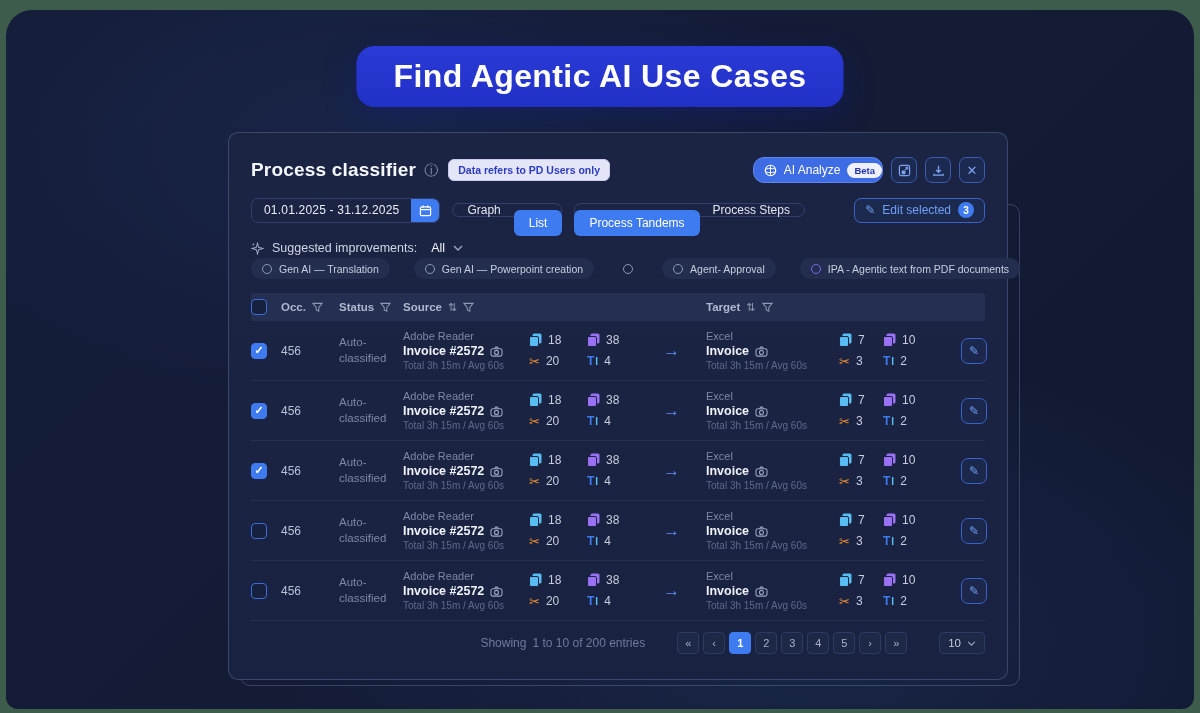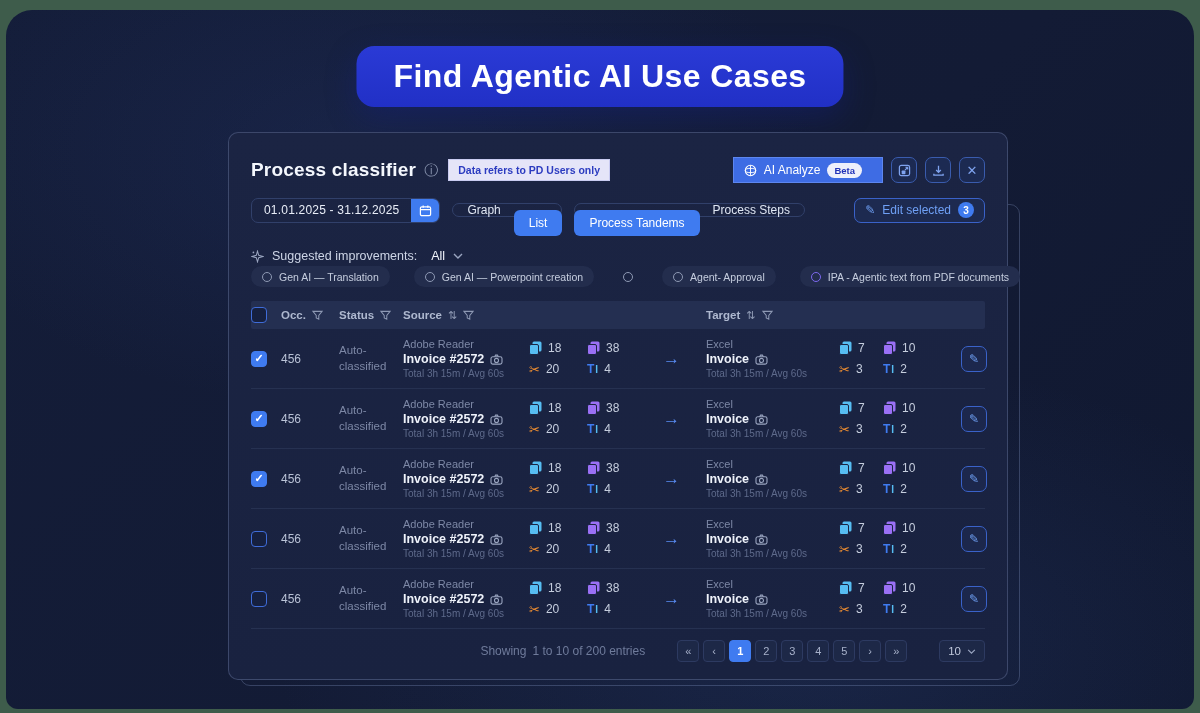"Data refers to PD Users" .pd-badge { border-radius: 0 -> 6px }
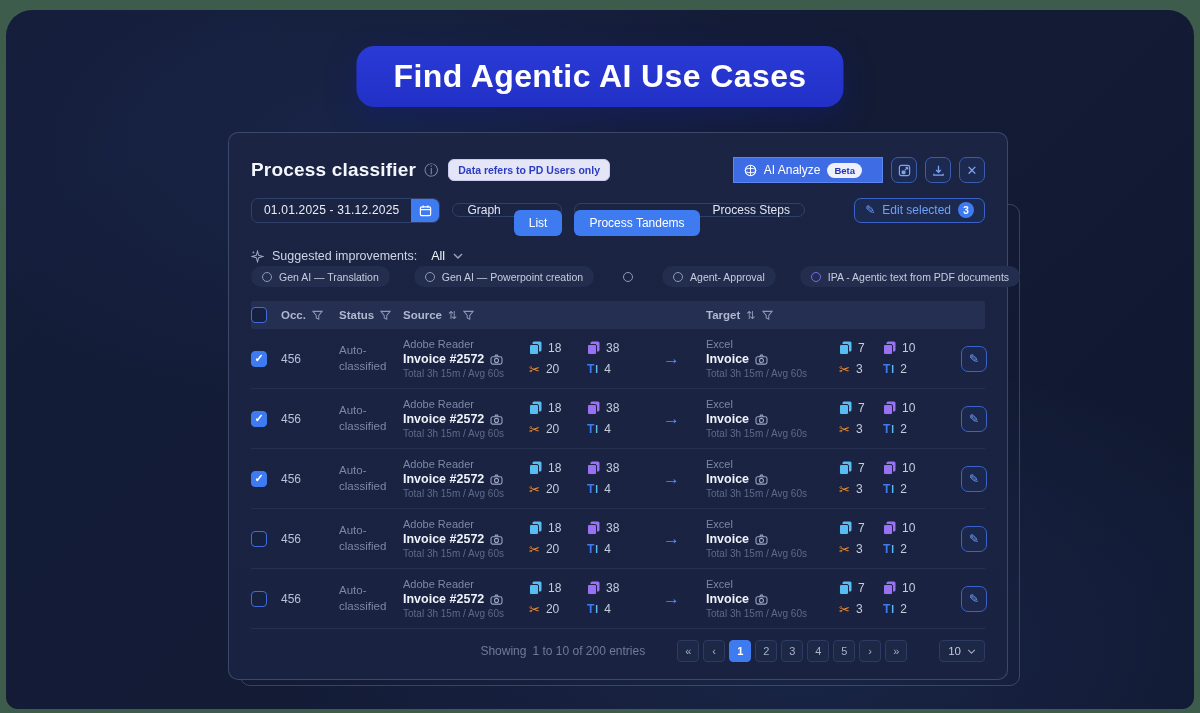"AI Analyze" .ai-btn { border-radius: 0 -> 11px; padding: 0 20px 0 10px -> 0 0 0 10px }
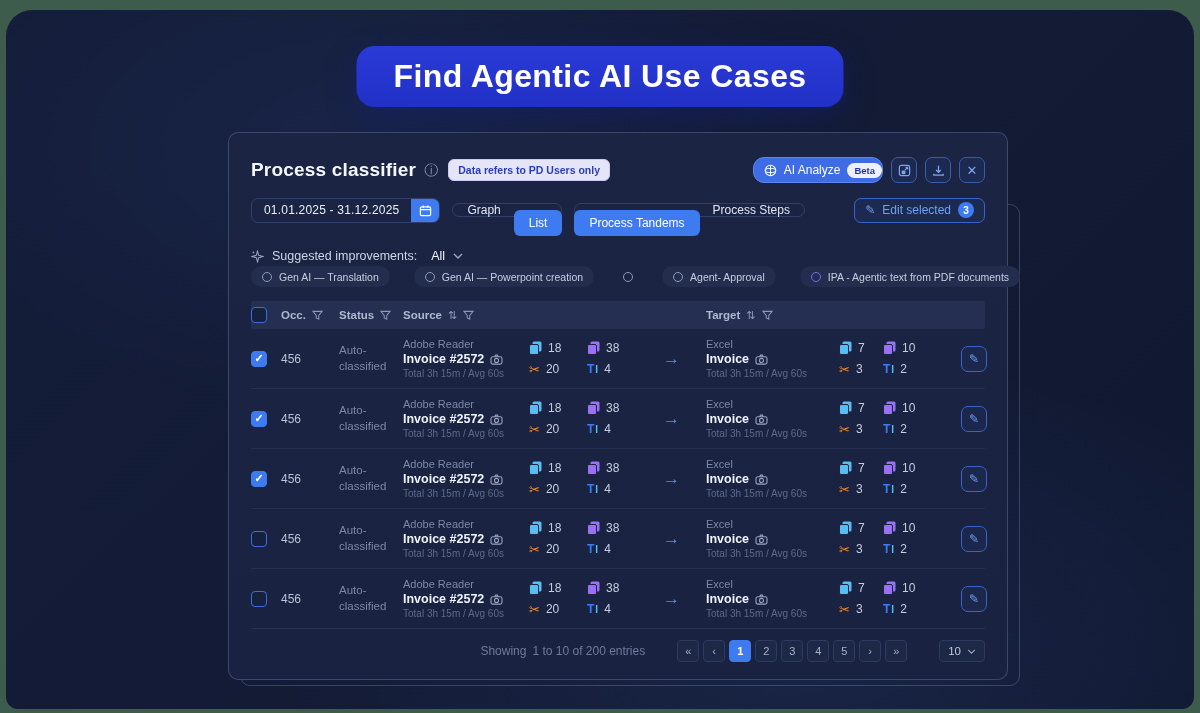"Suggested improvements:" .filter-label-row { margin-top: 24px -> 16px }
